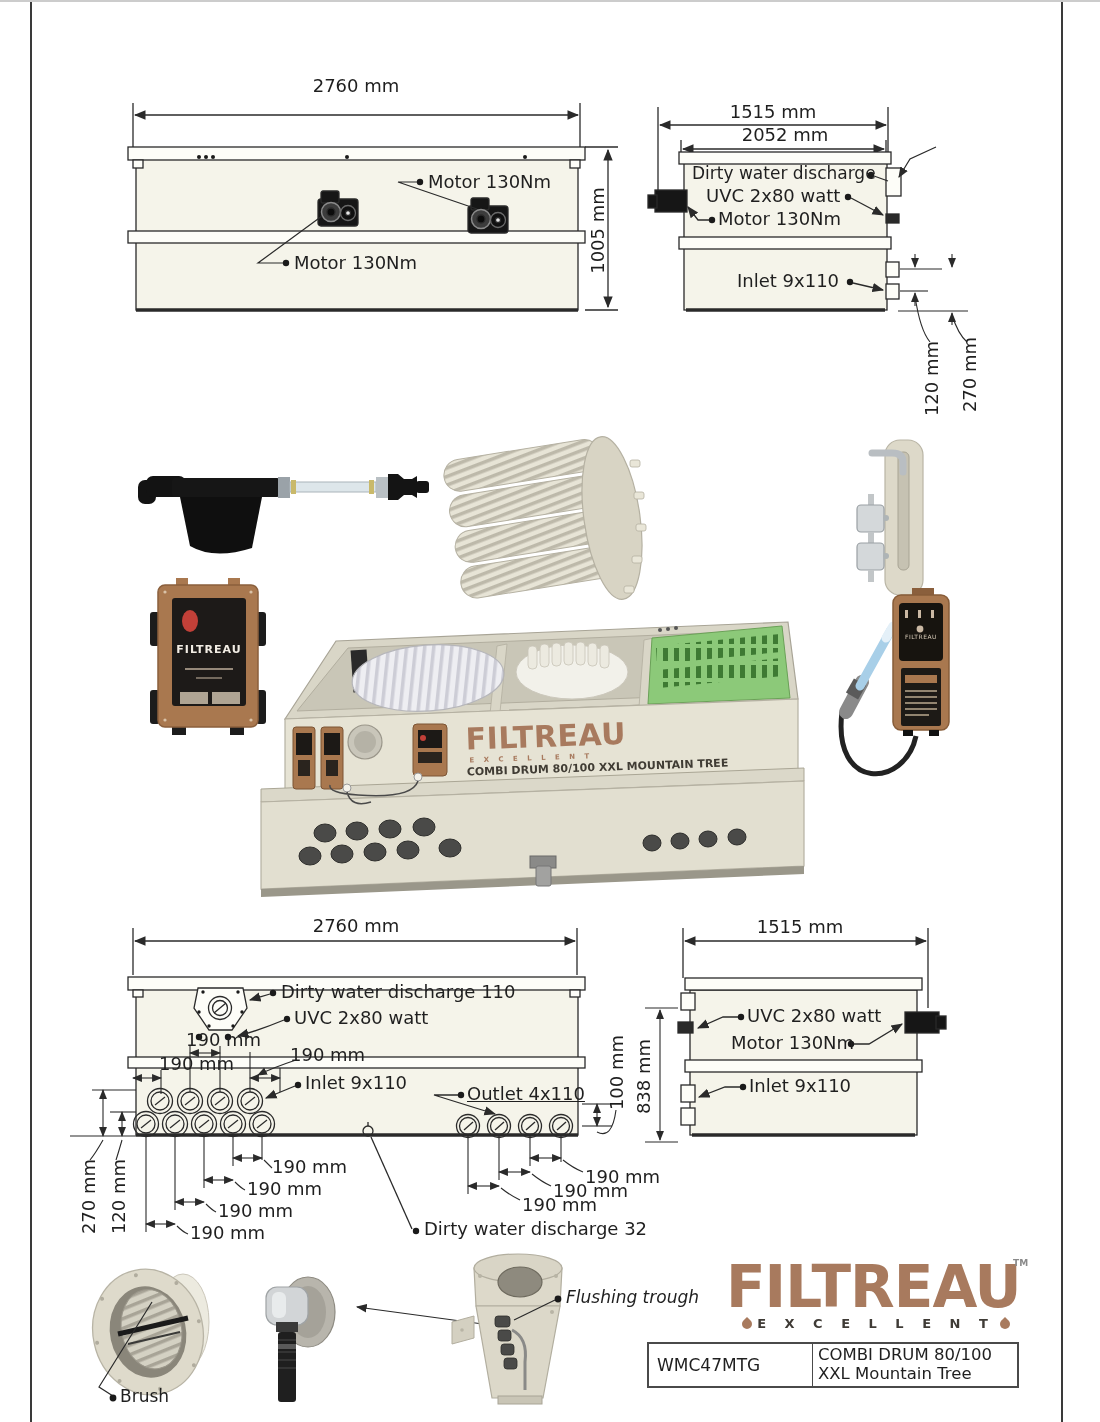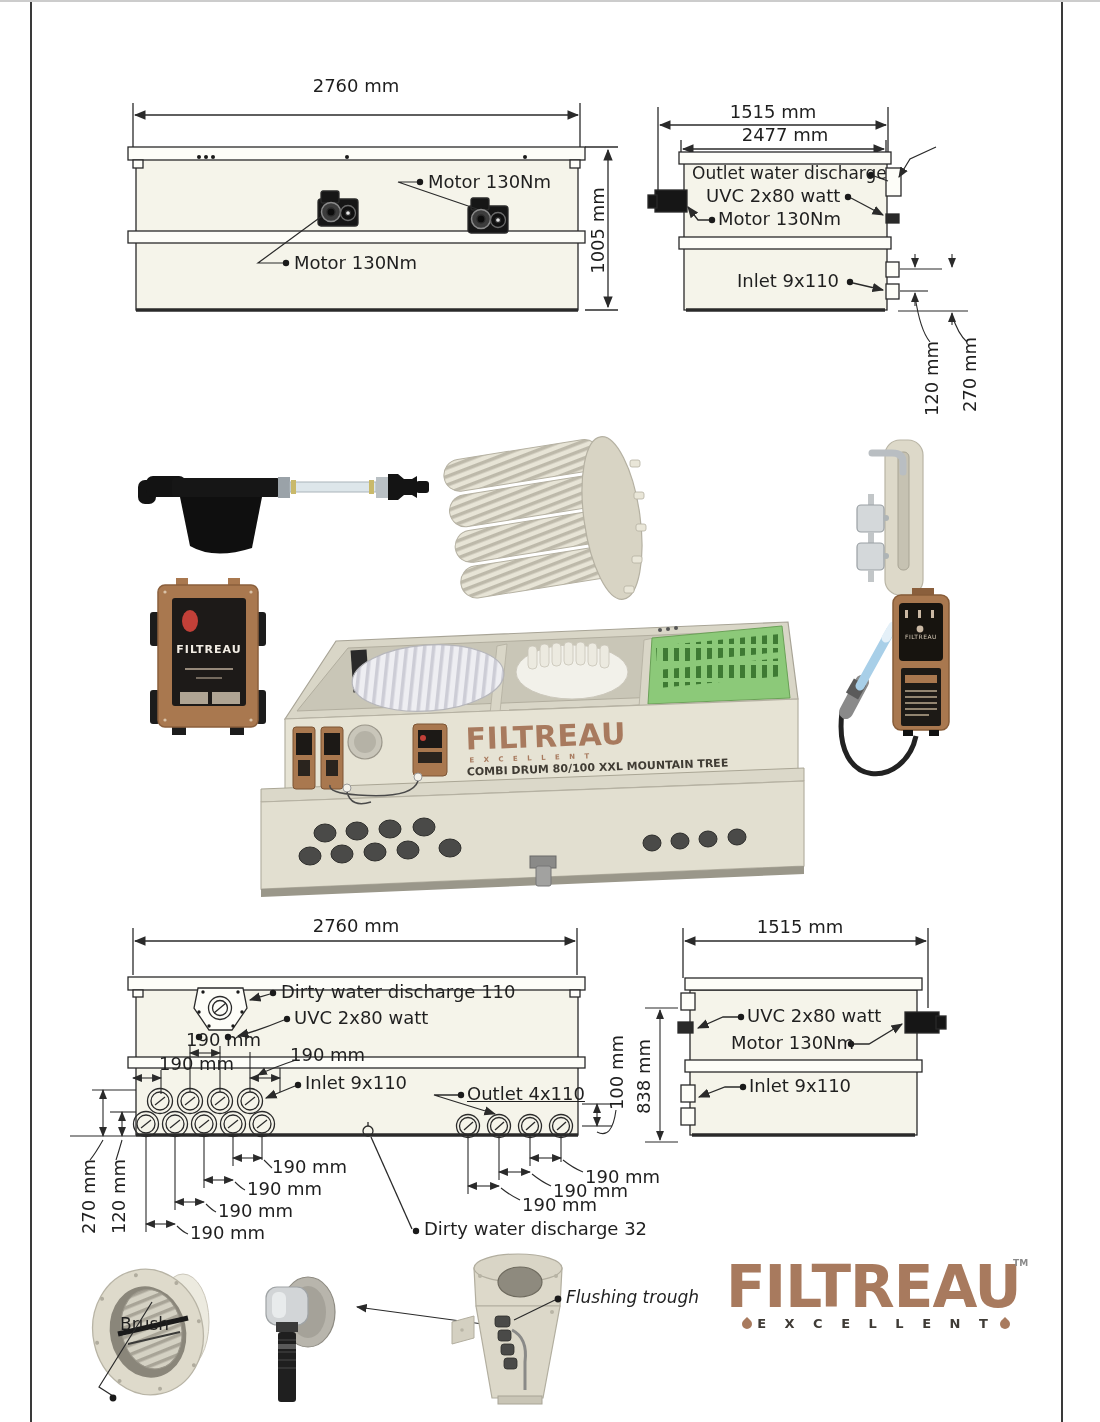"2477 mm" span.t { text: 2477 -> 2052 }
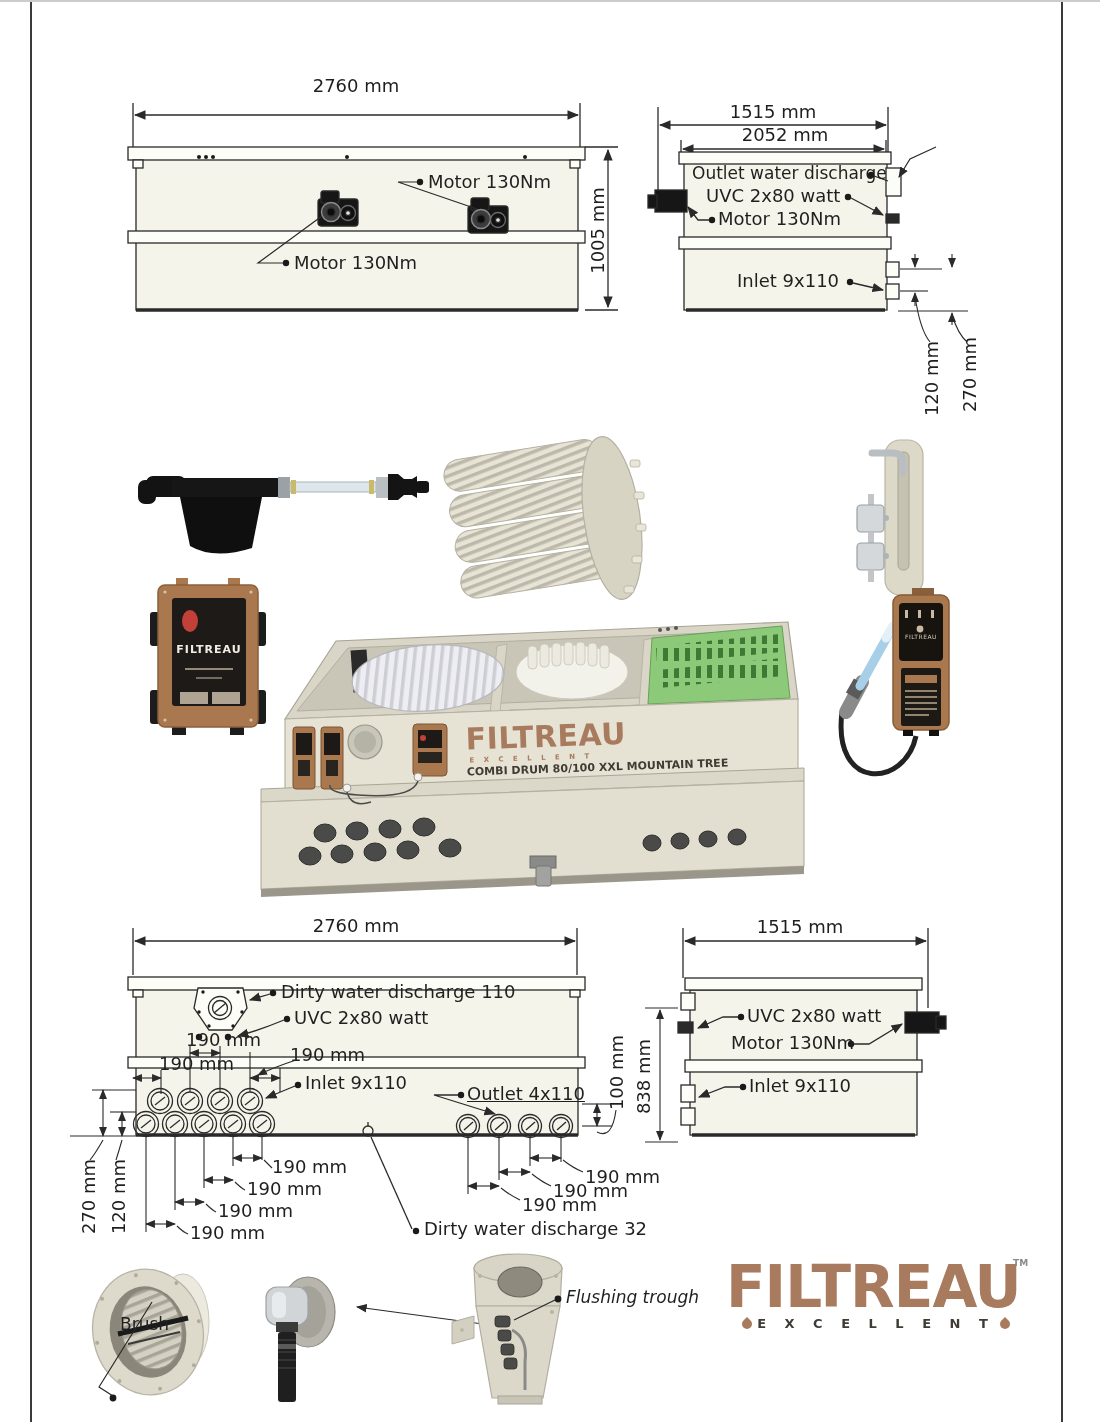"Outlet water discharge" span.t { text: Outlet -> Dirty }
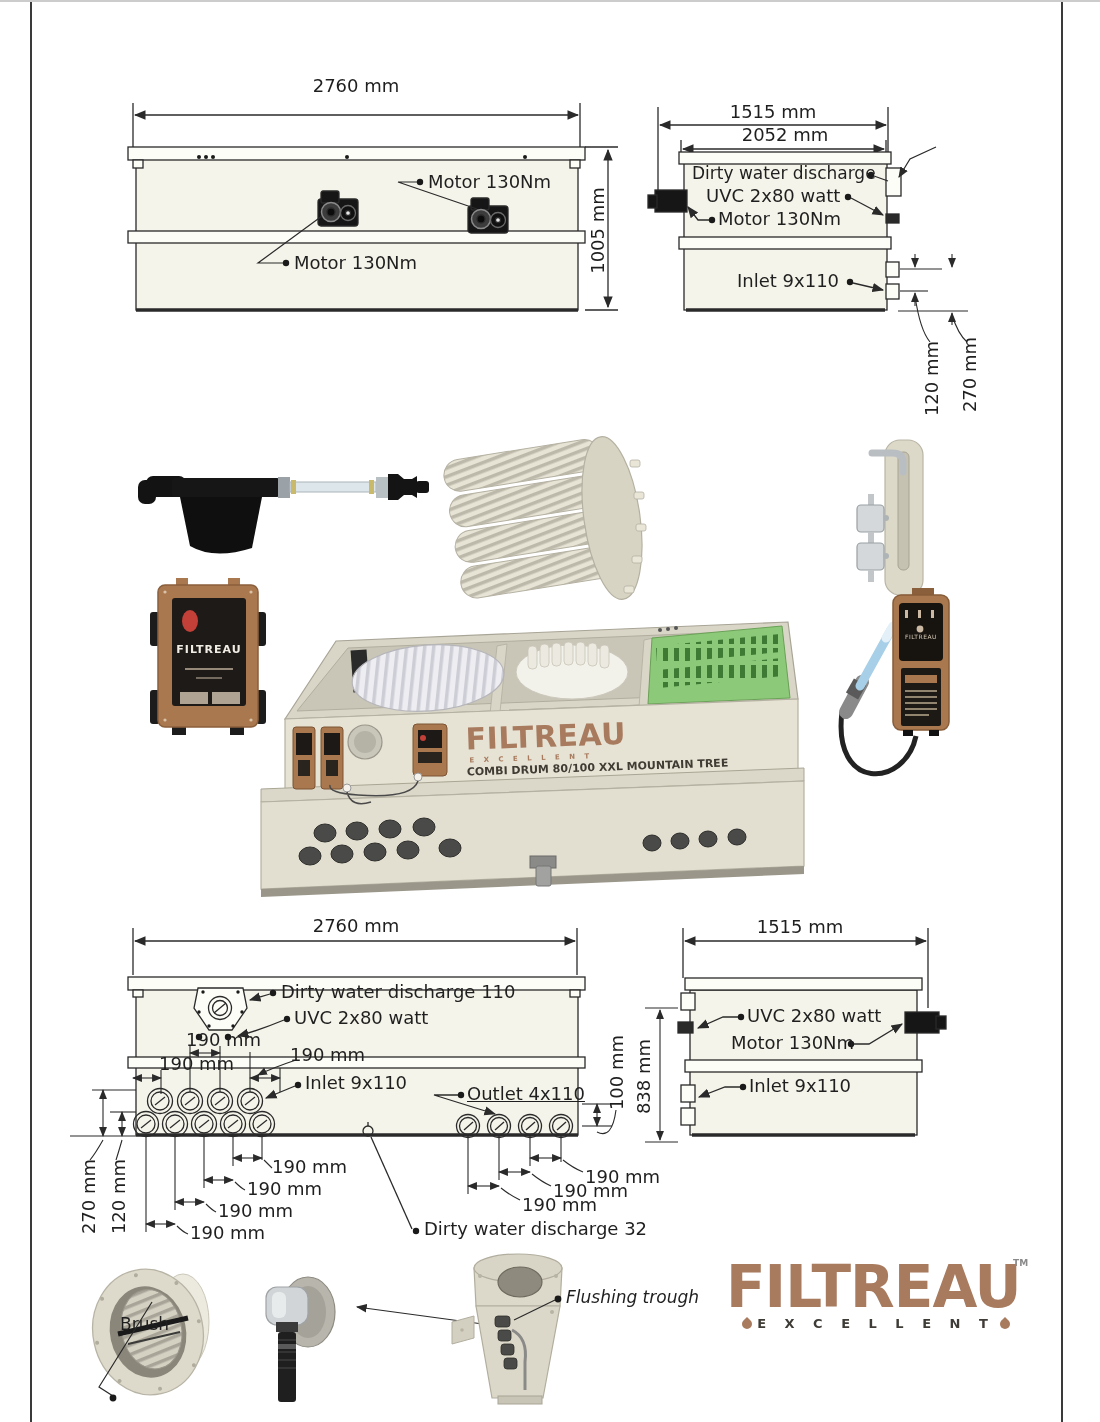"WMC47MTG" div.titletable { html: none -> <div> <div> <span>WMC47MTG</span> </div> <div> <span>COMBI DRUM 80/100</span> <span>XXL Mountain Tree</span> </div> </div> }
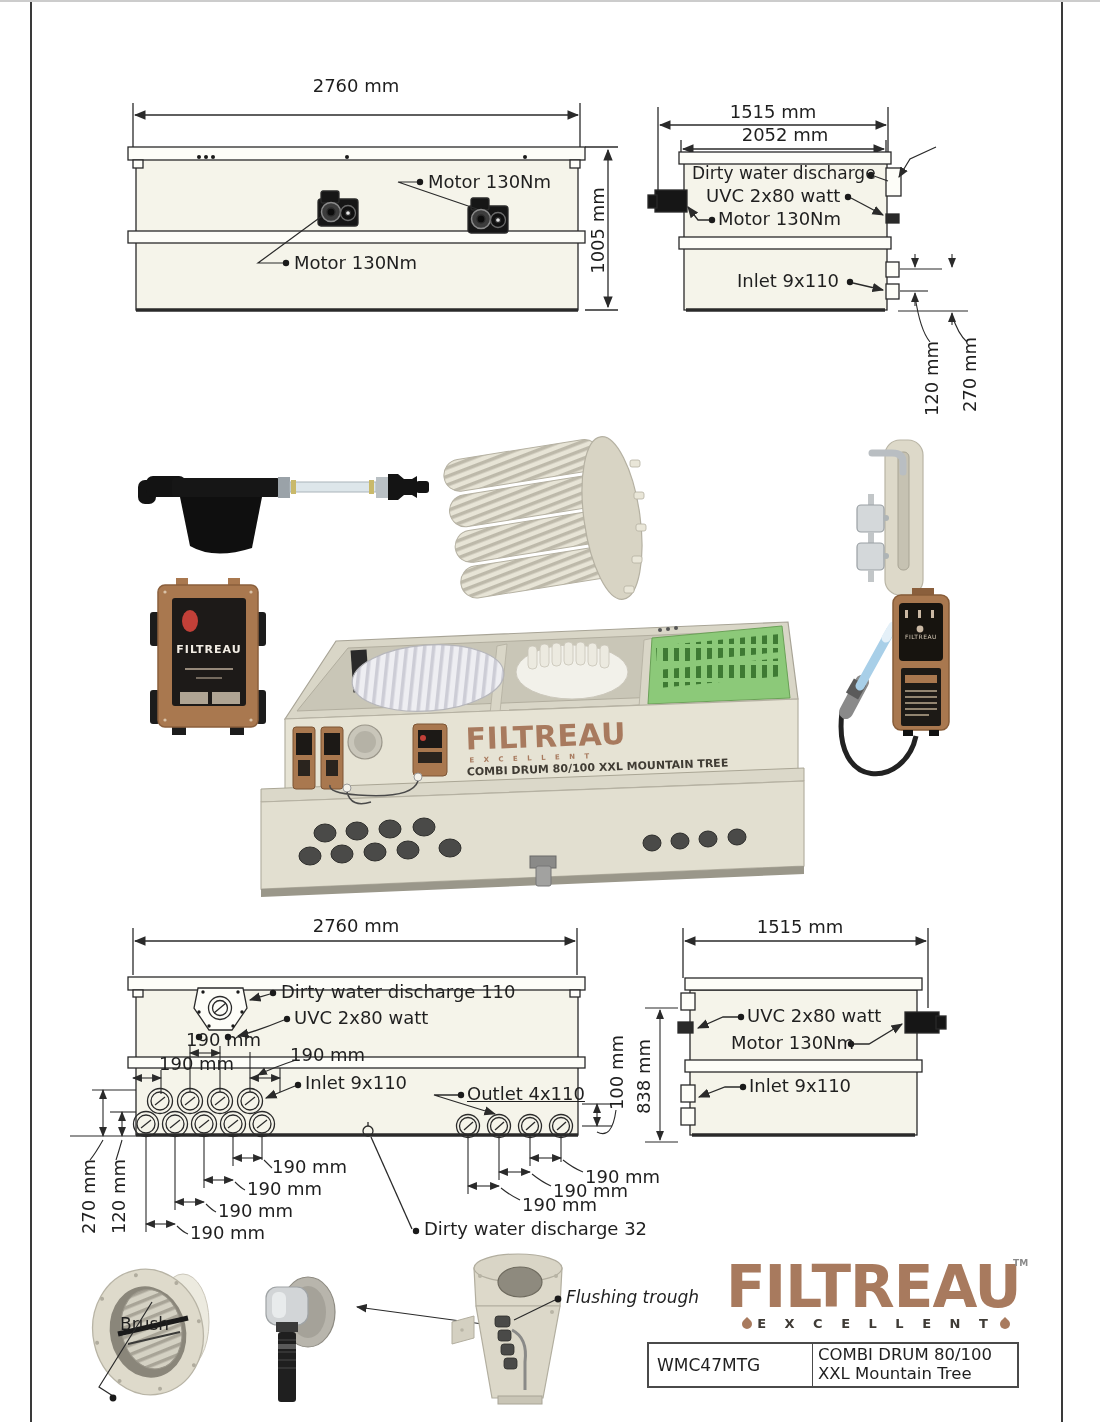"Brush" span.t { top: 1316px -> 1388px }
